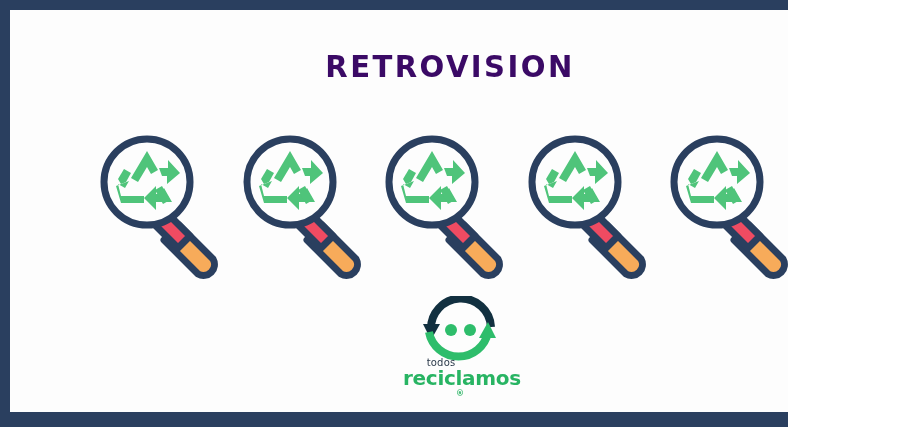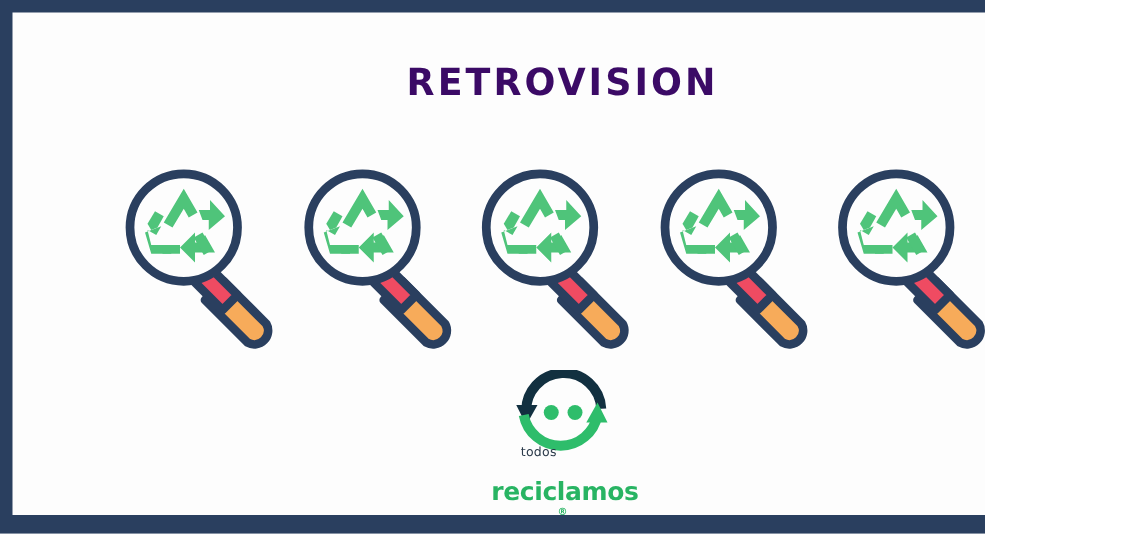"todos" #brand-logo { left: 393px -> 403px }
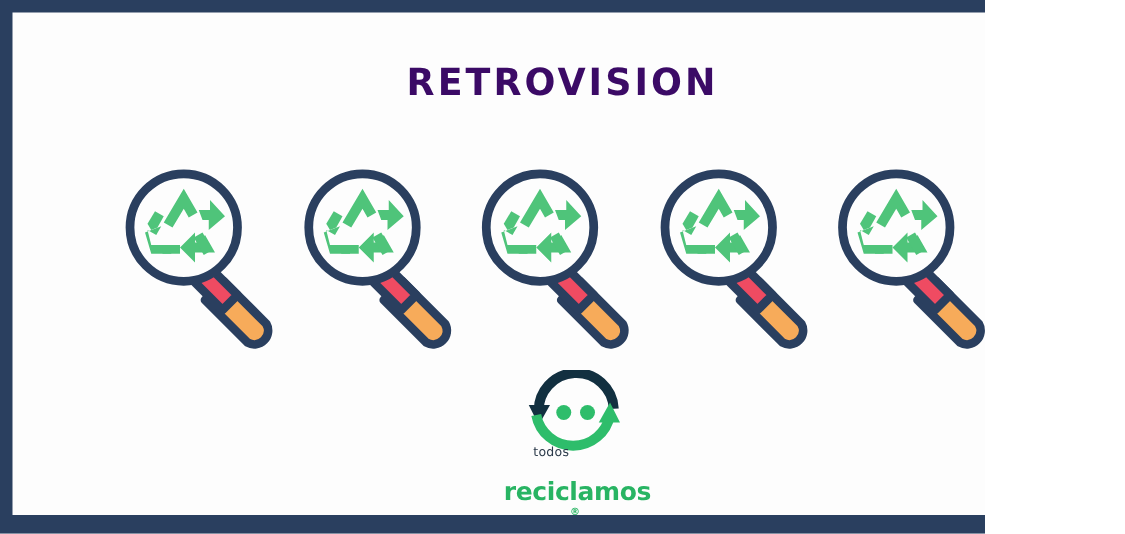"reciclamos" #logo-main-word { margin-top: 15px -> 0 }
